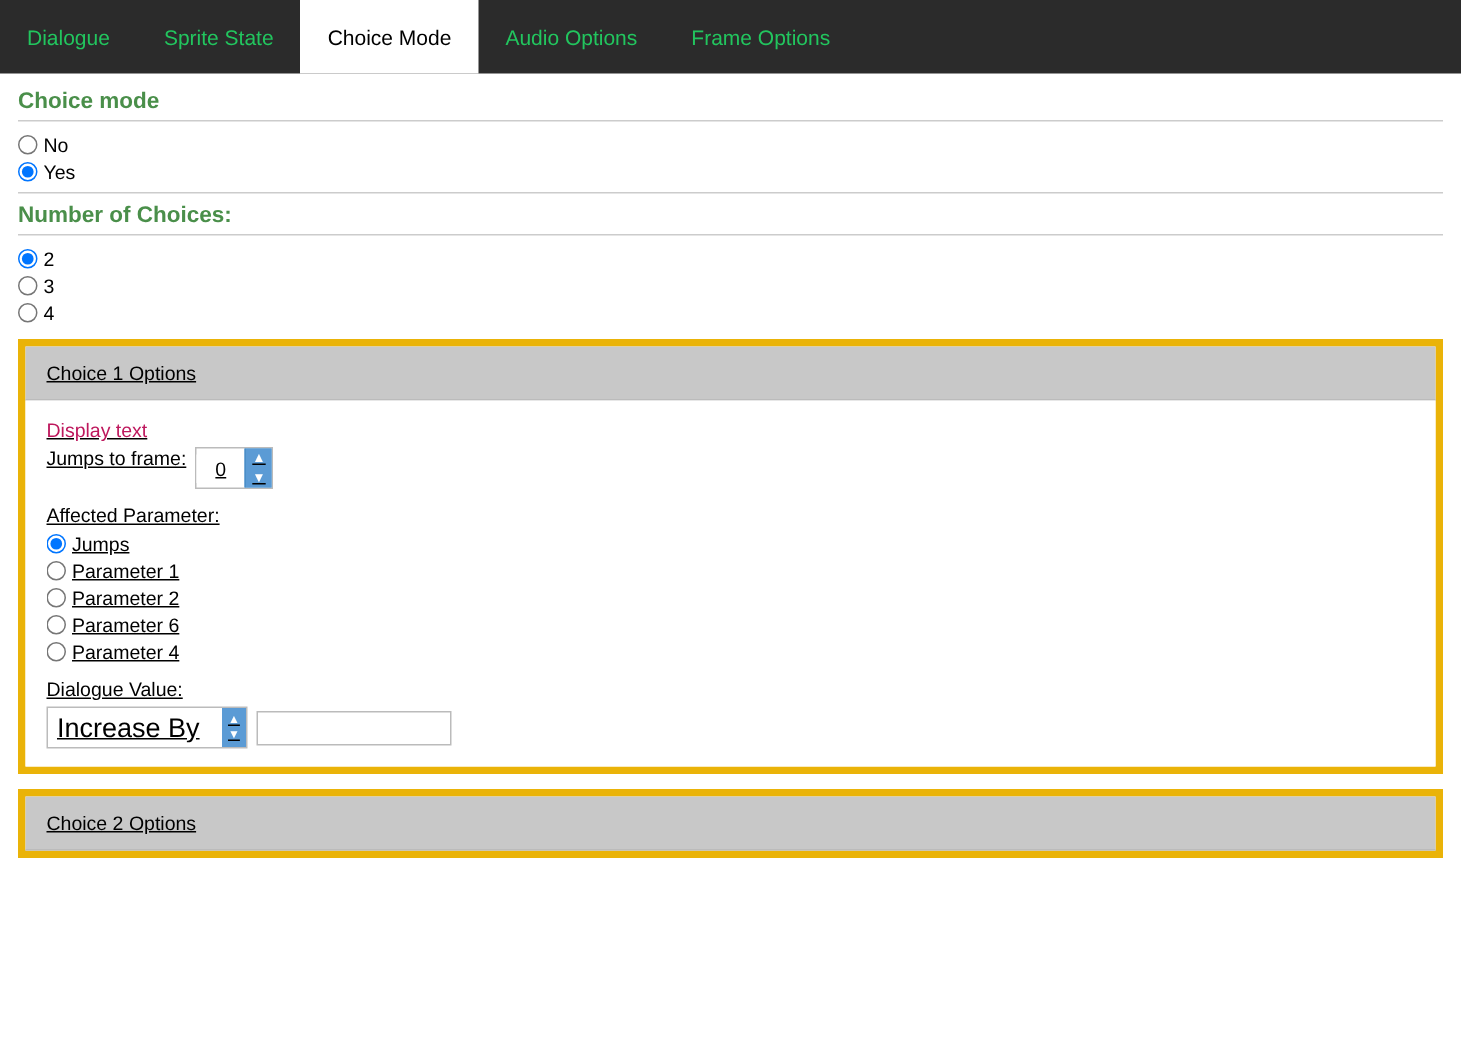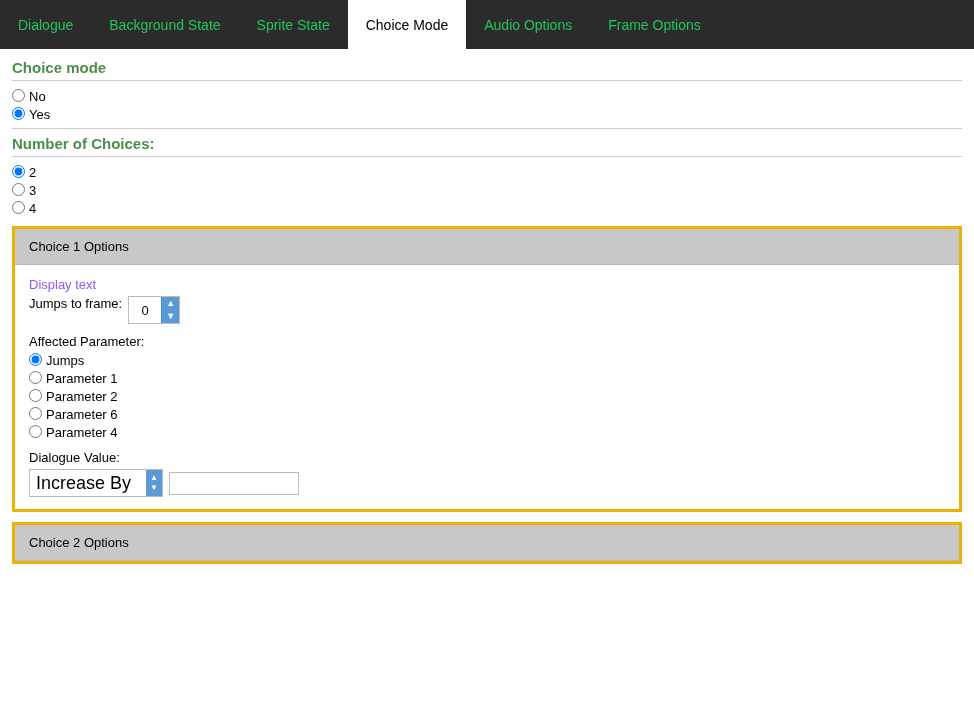"Background State" div.tab-item { html: <div>Background State</div> -> none }
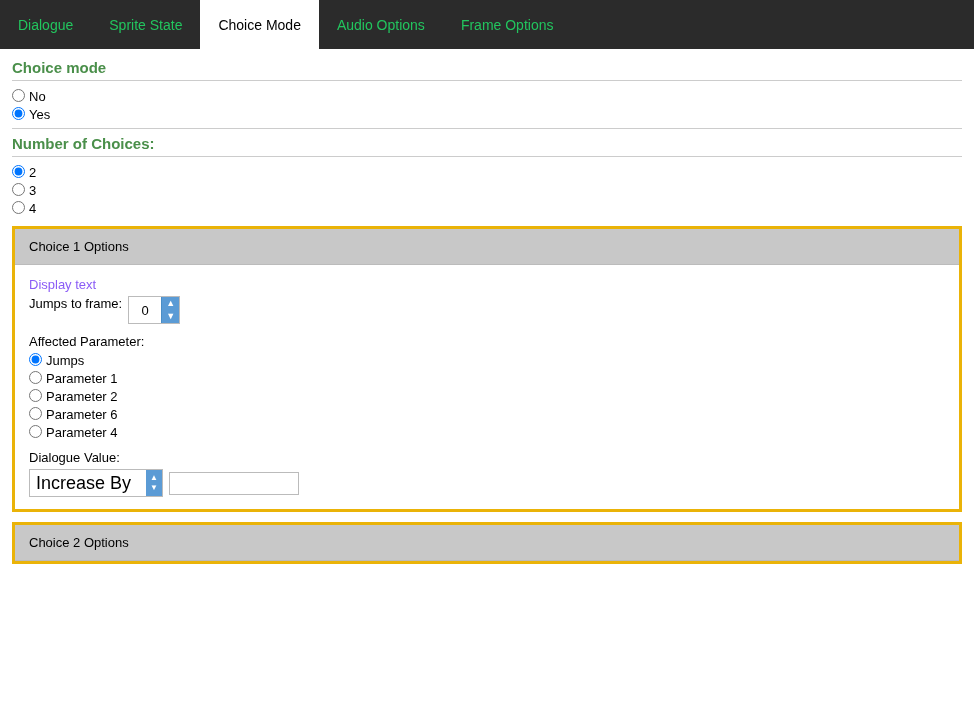"No" .radio-row { align-items: flex-start -> center }
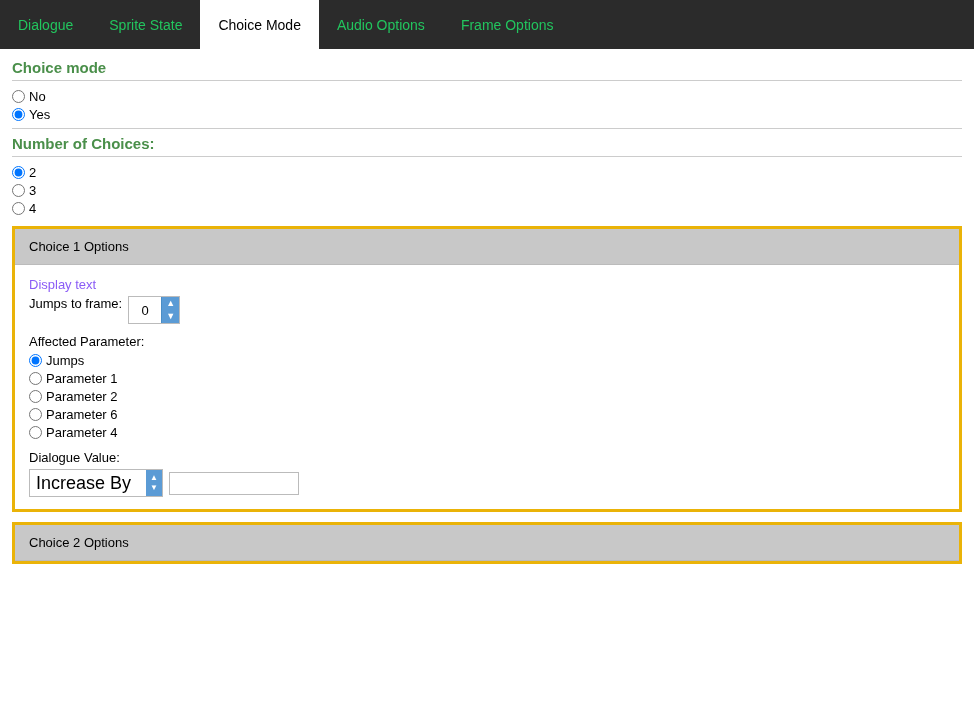"Choice 1 Options" .choice-box { border: 3px solid #eab308 -> 5px solid #eab308; text-decoration: none -> underline }
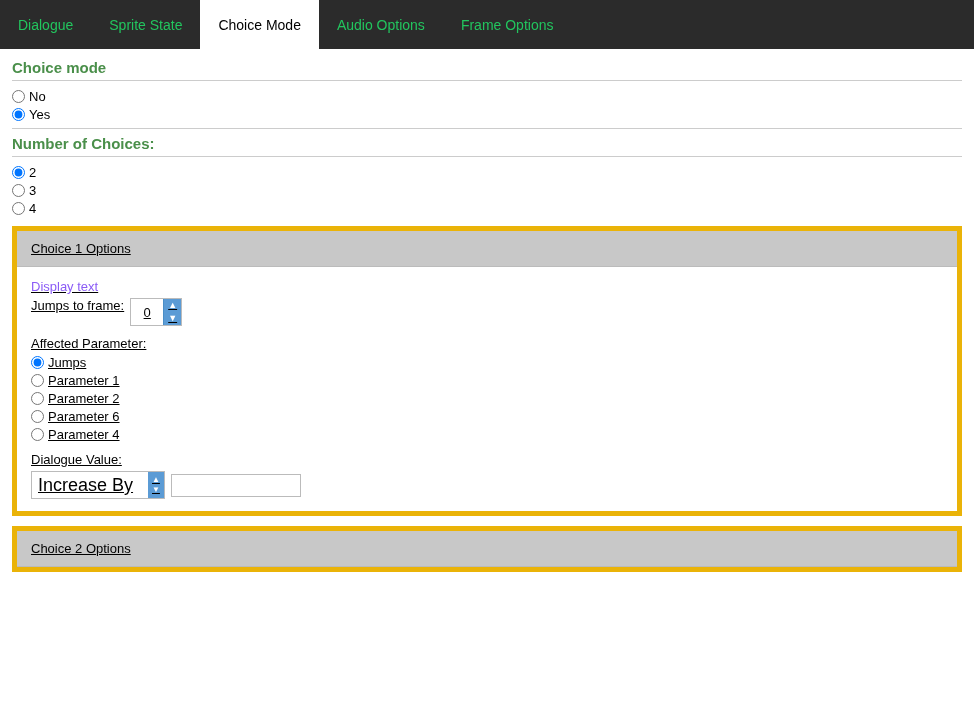"Display text" .field-label { color: #8b5cf6 -> #be185d }
